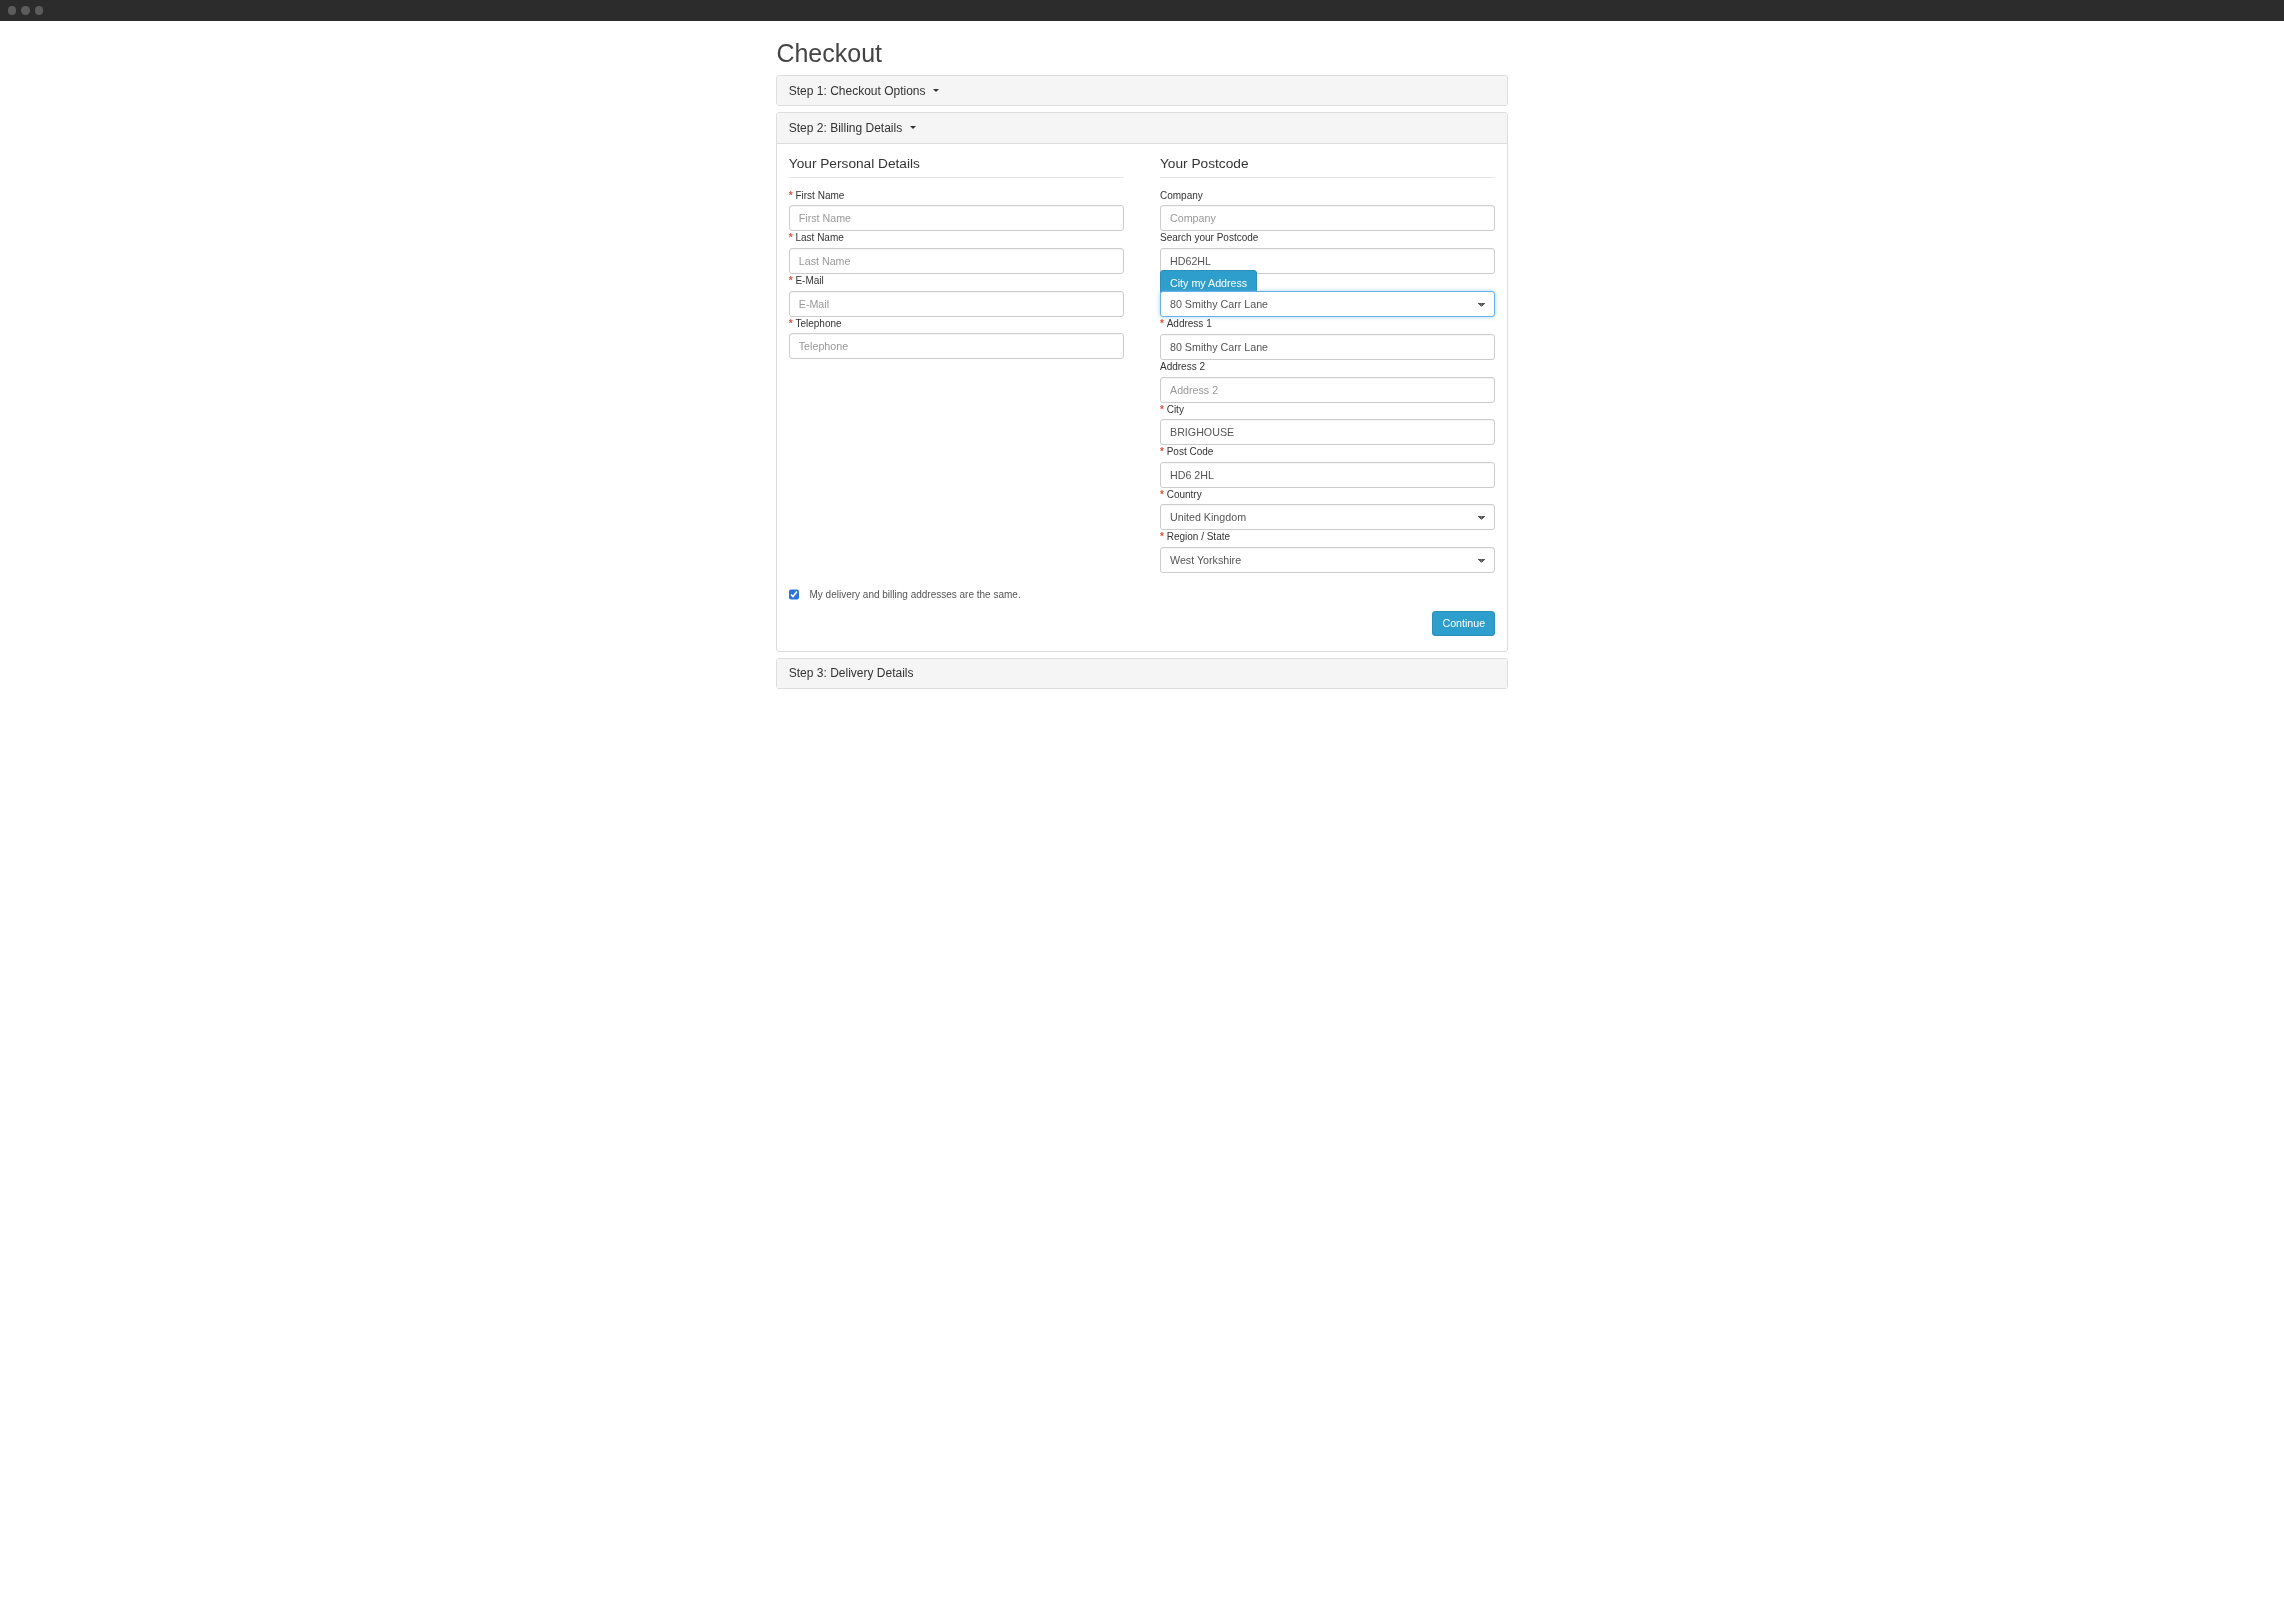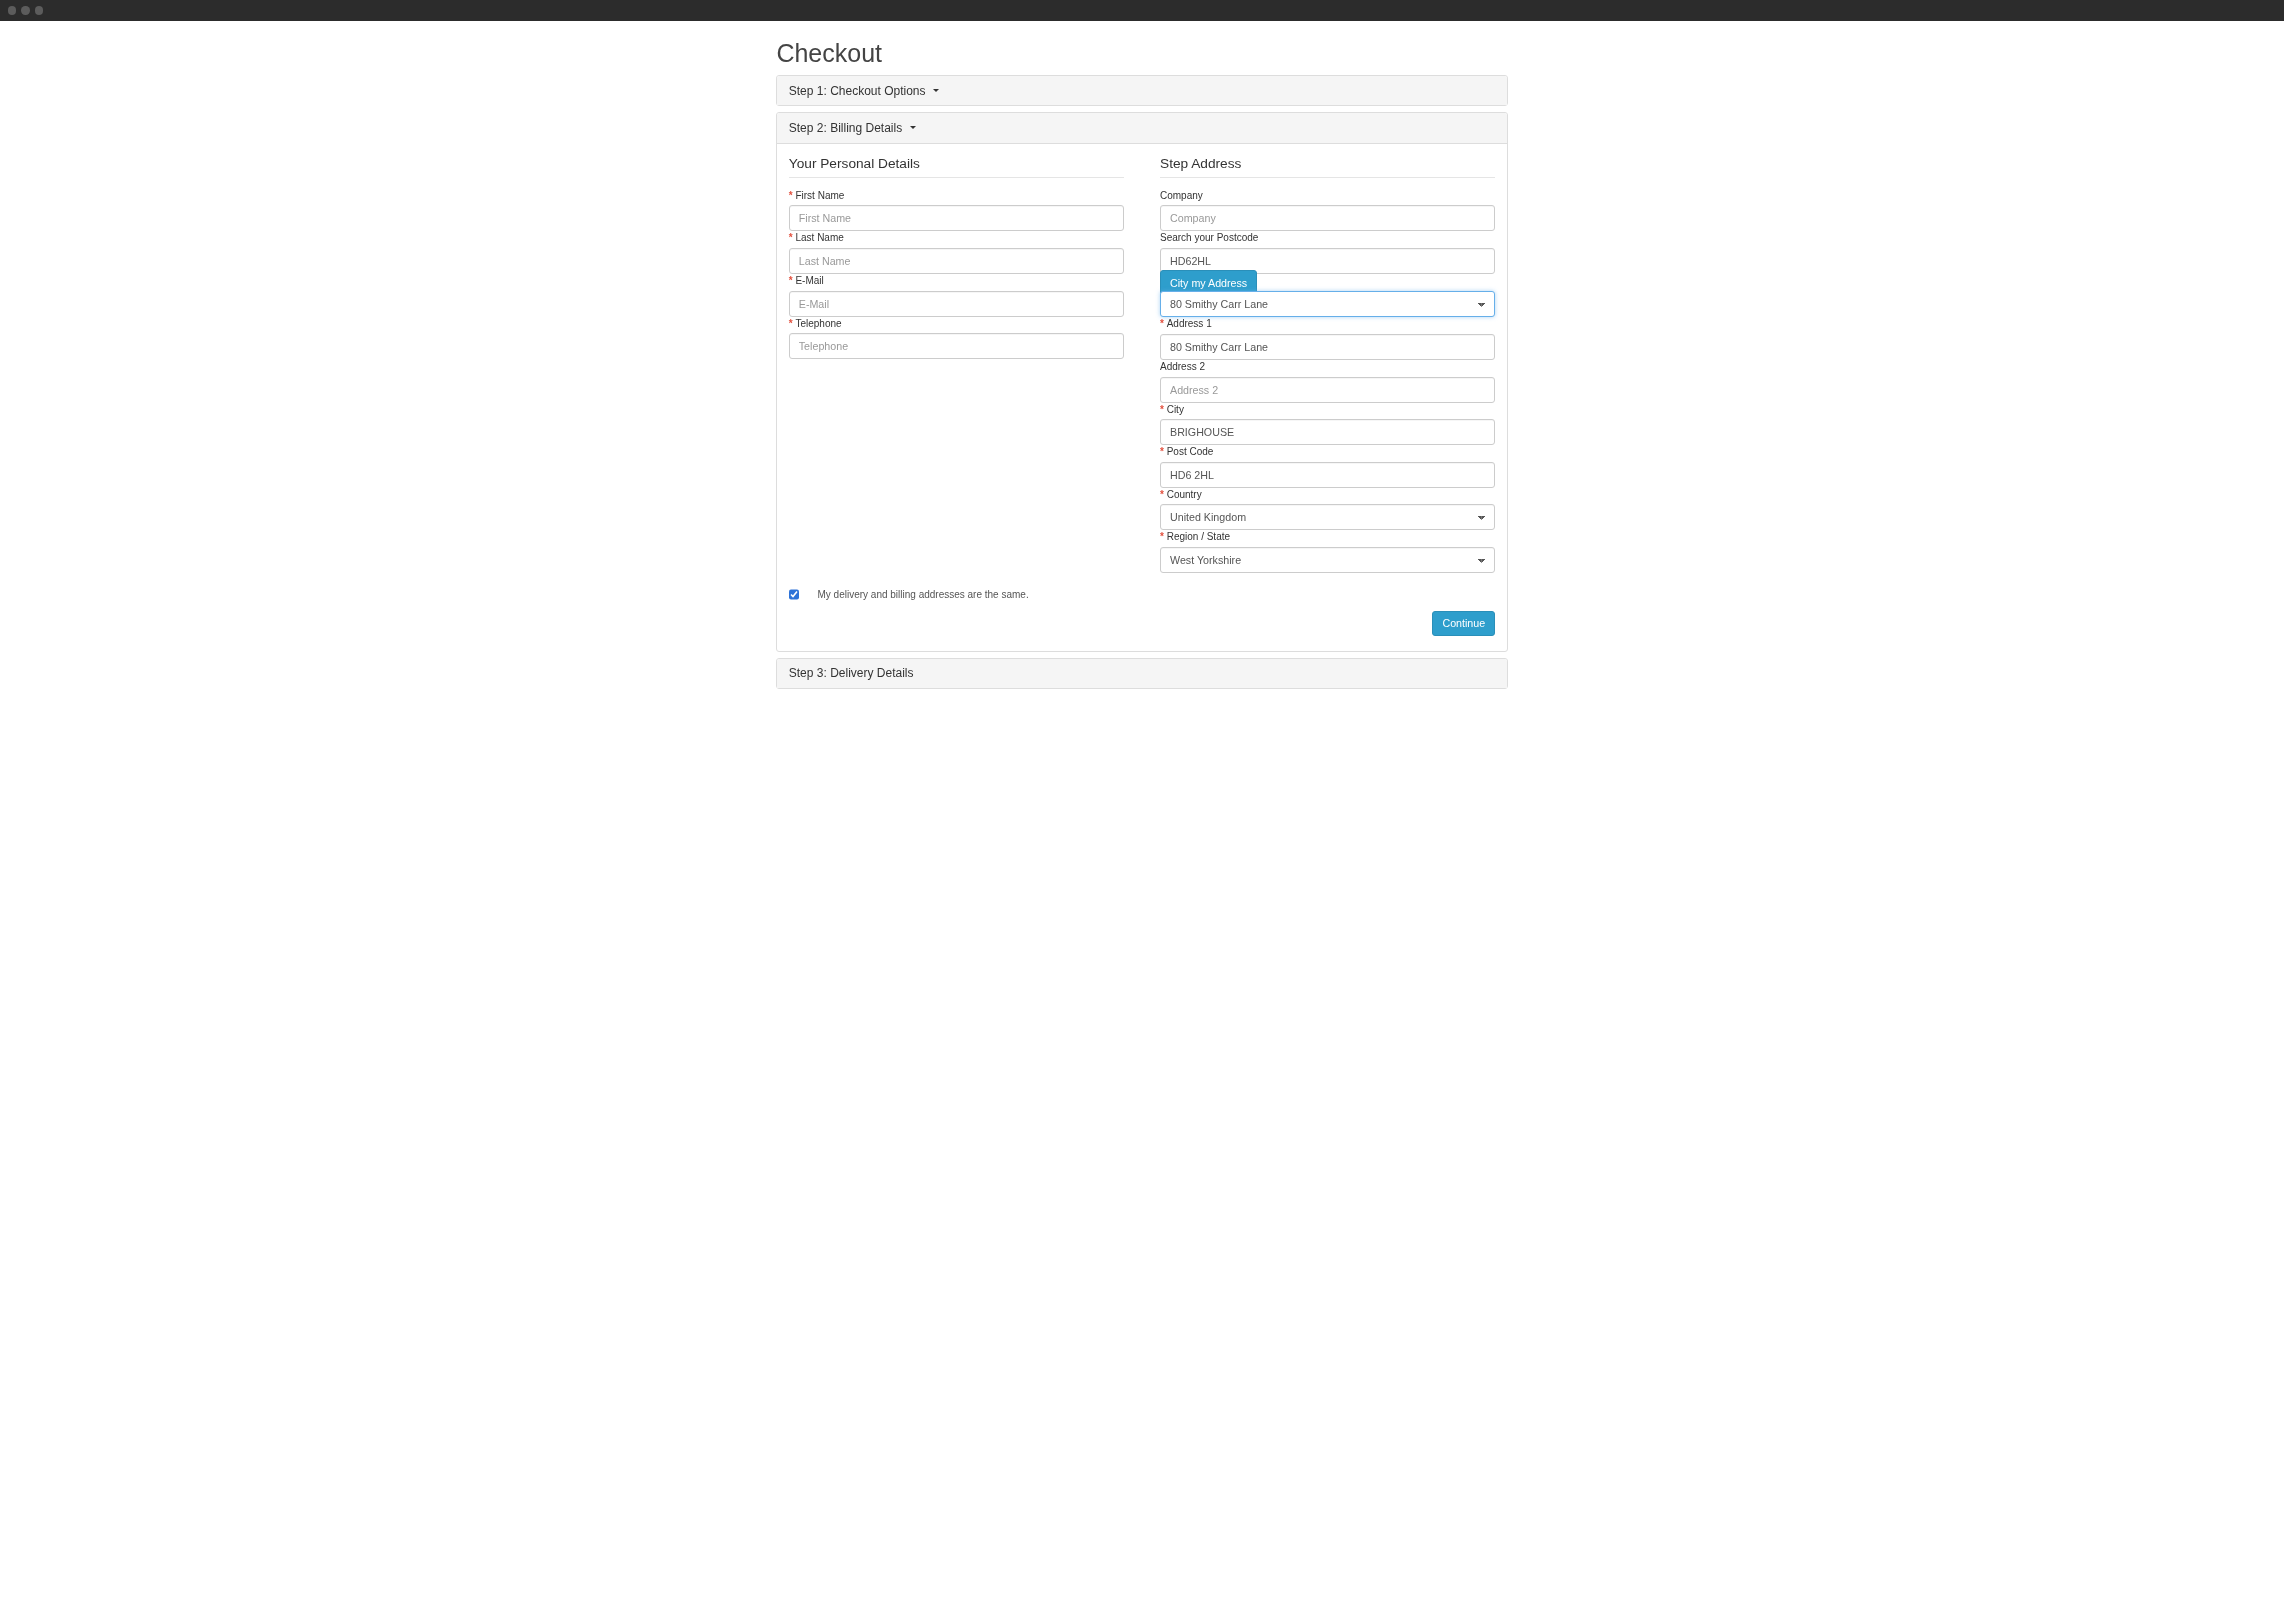"Step Address" legend { text: Step Address -> Your Postcode }
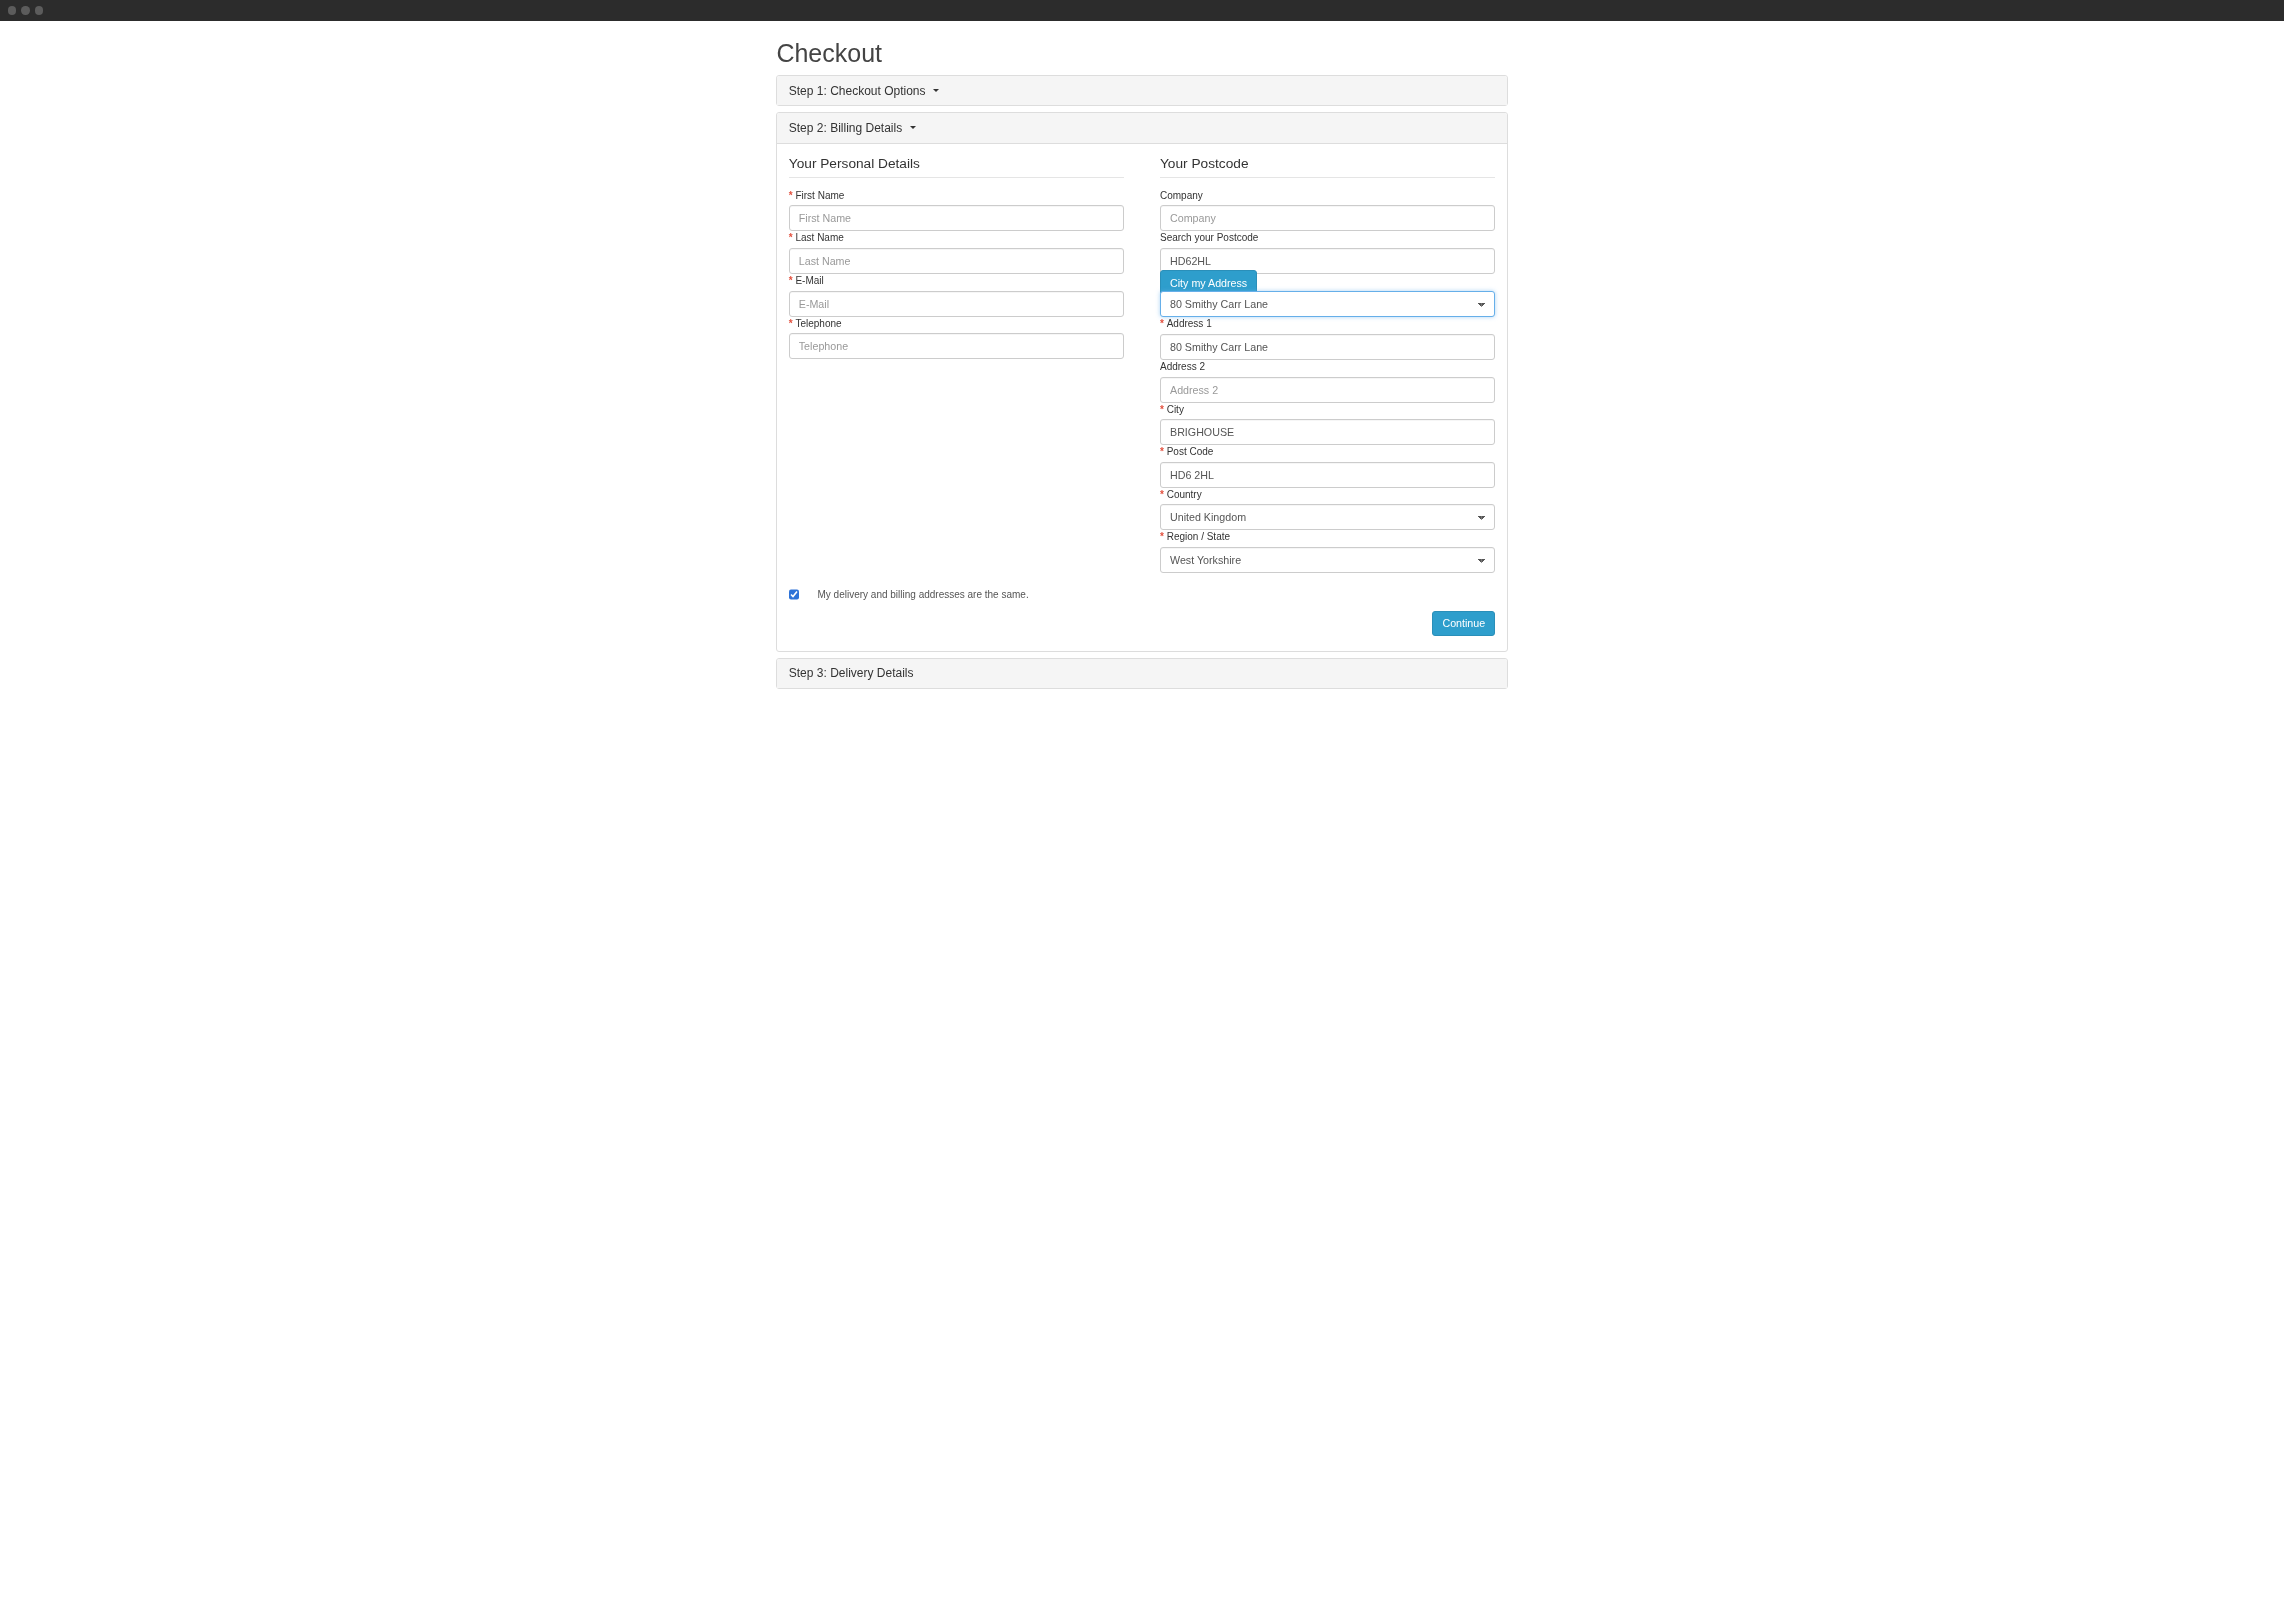"My delivery and billing addresses" .checkbox-row { gap: 18px -> 10px }
